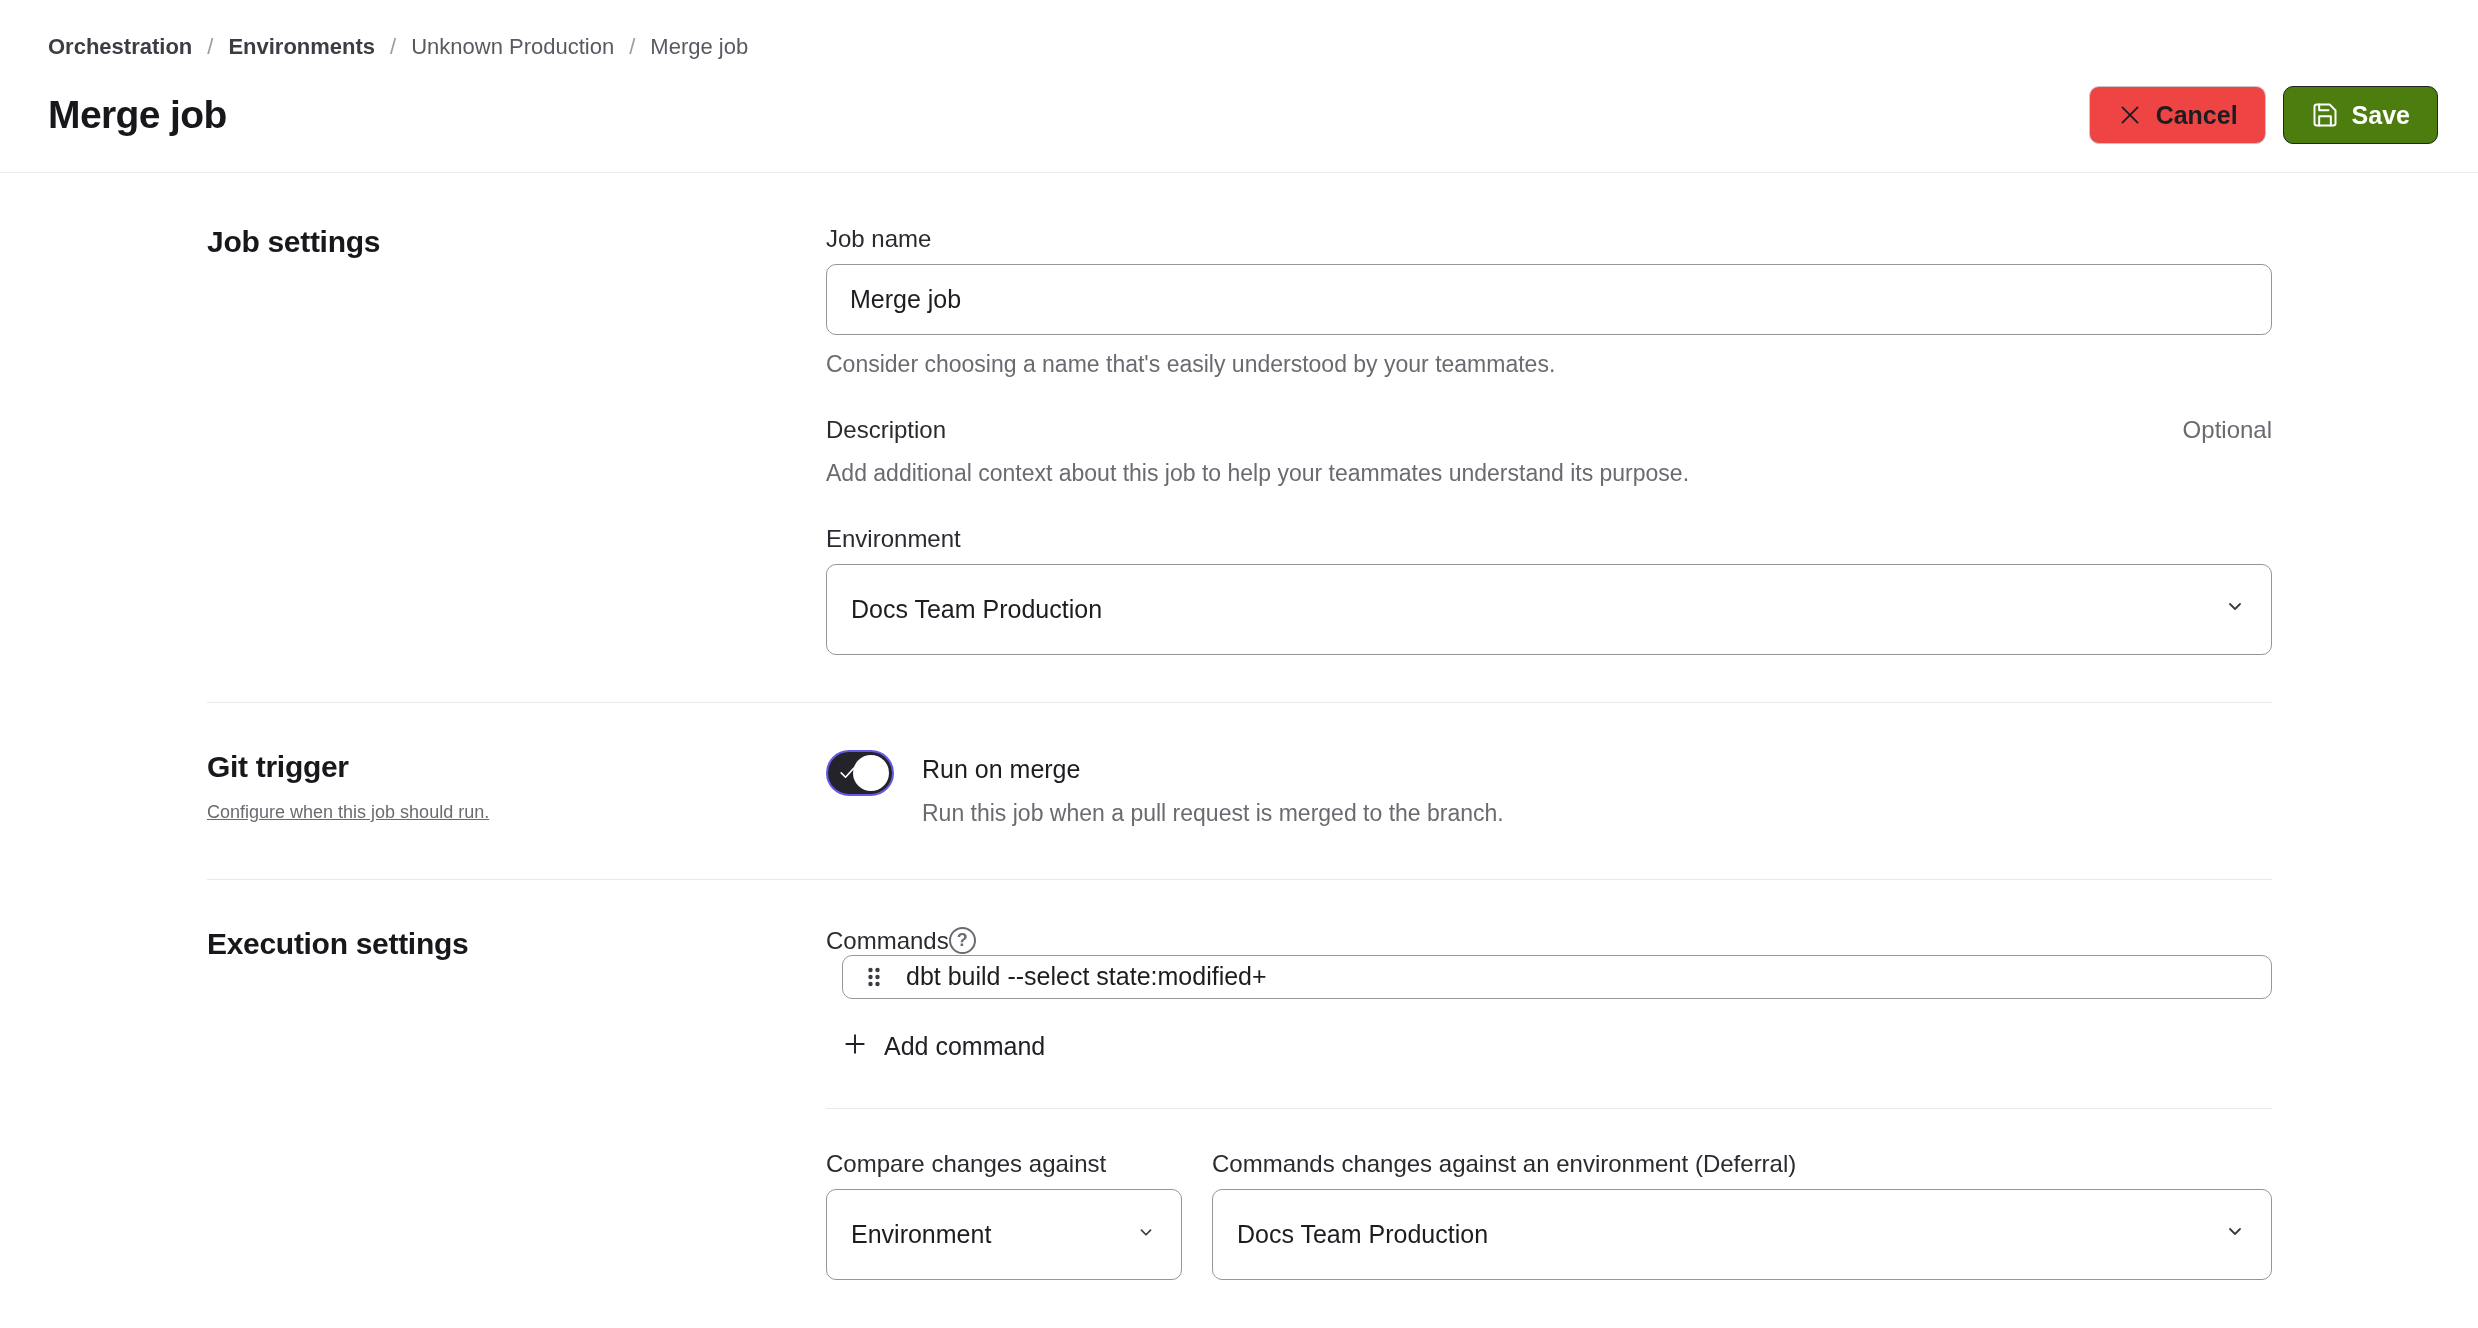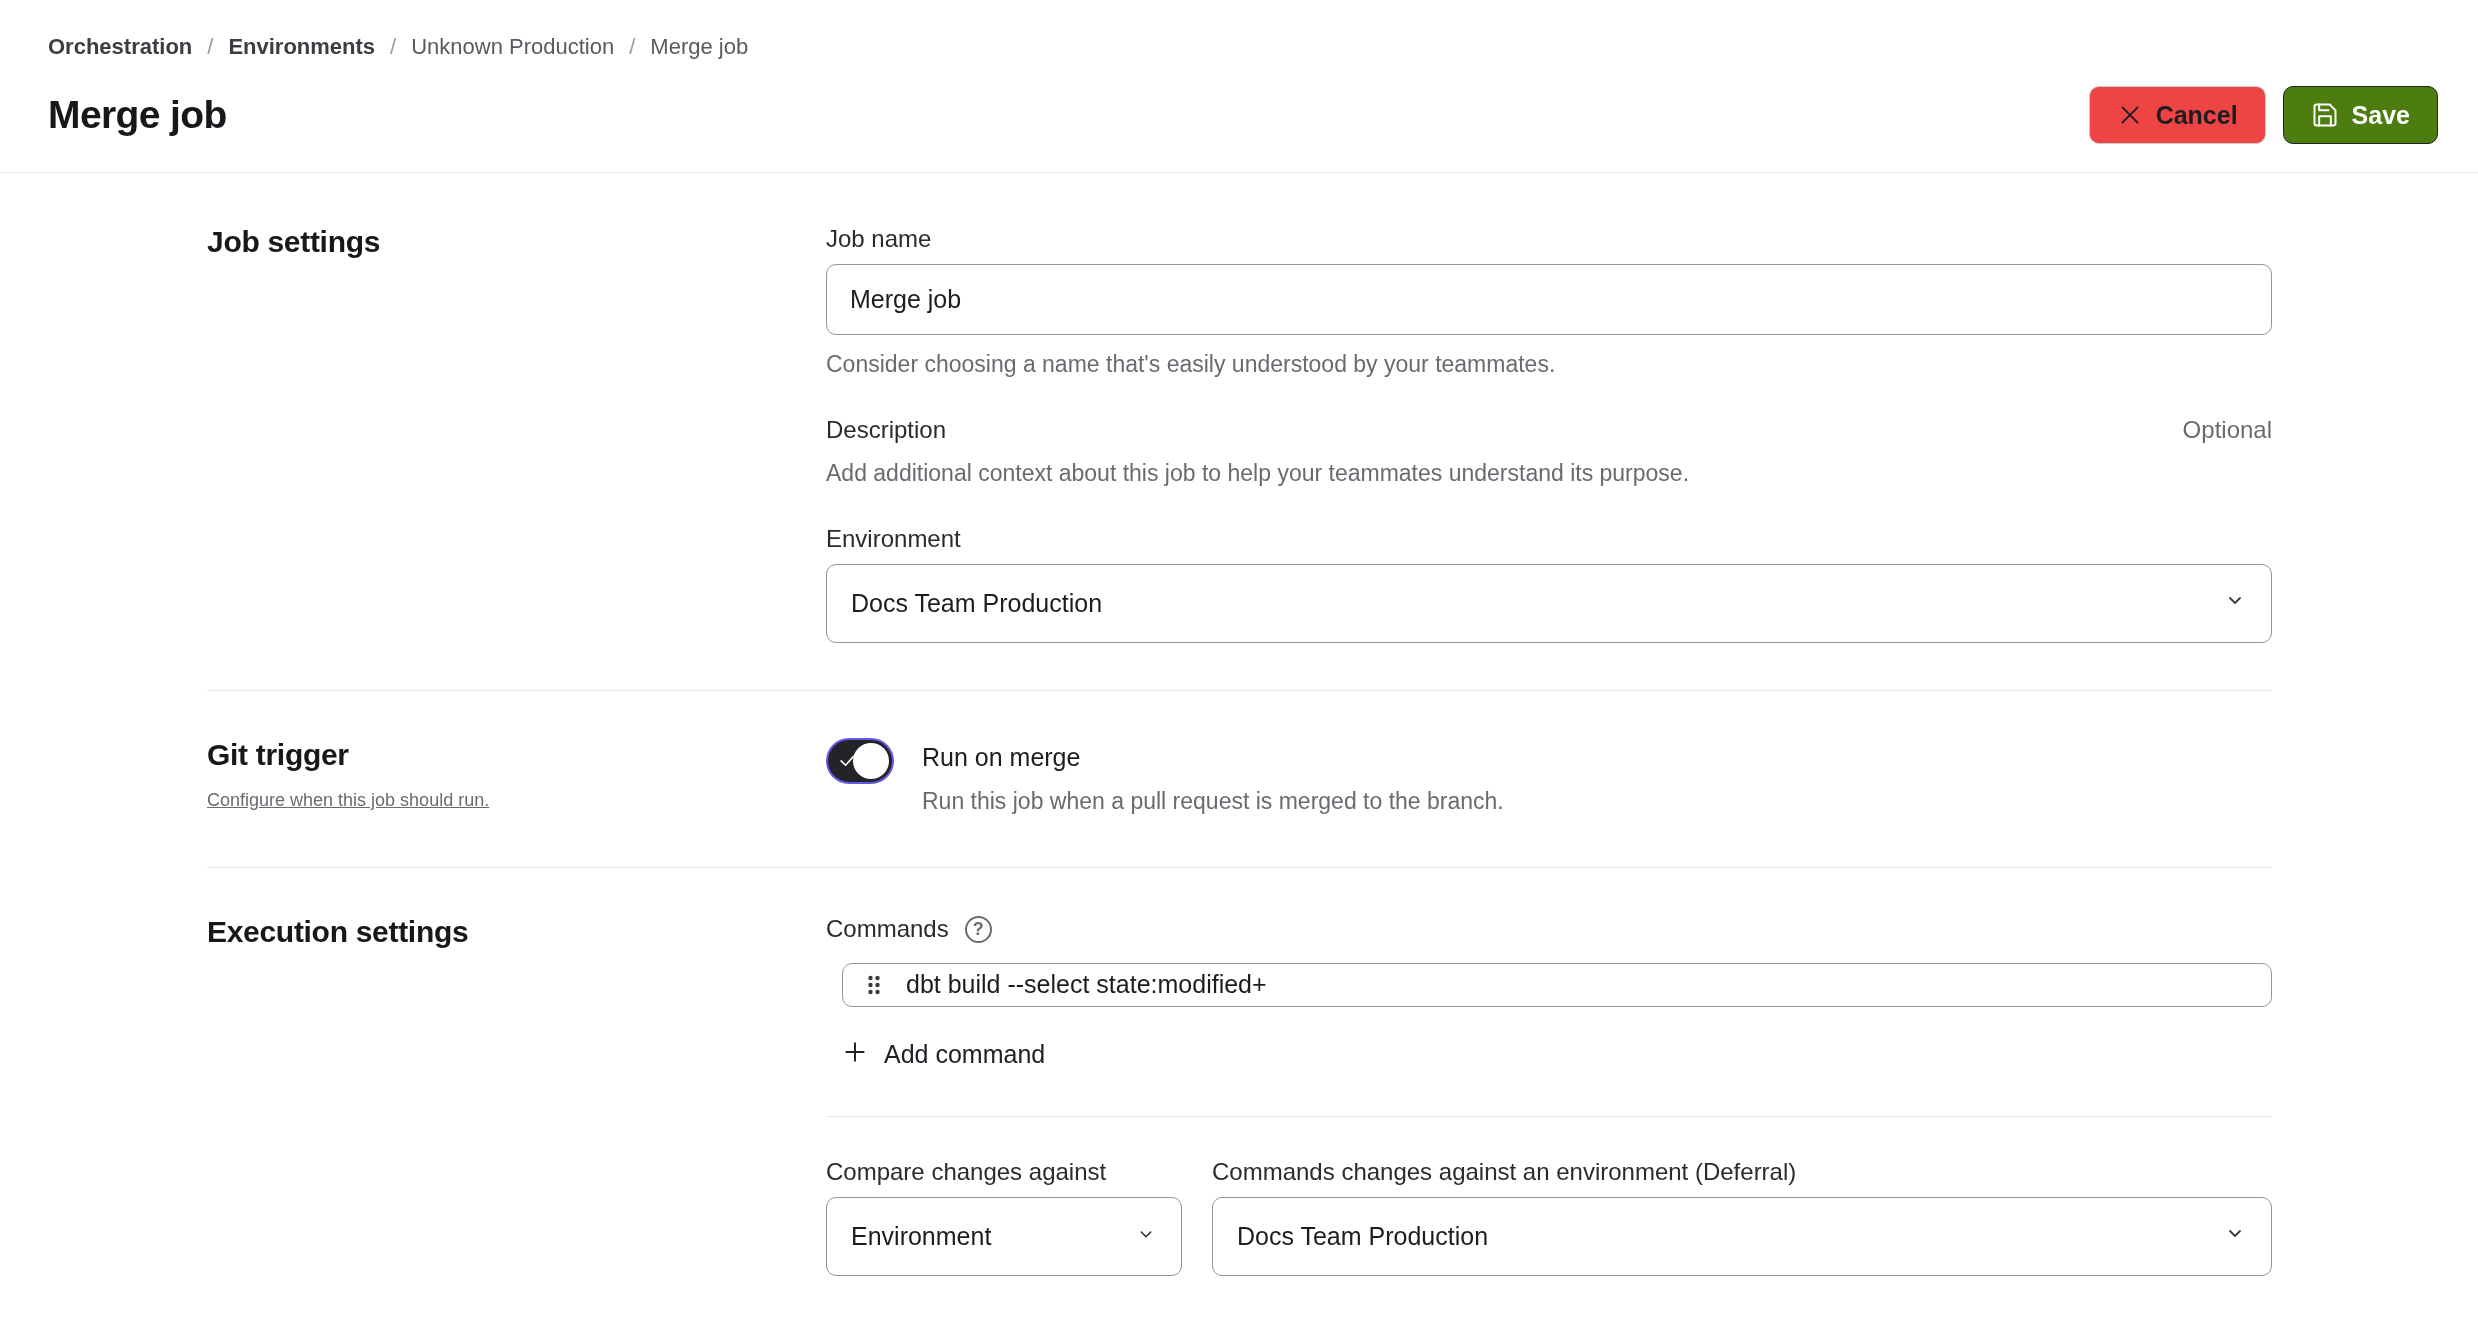"Docs Team Production" .select-box { height: 79px -> 91px }
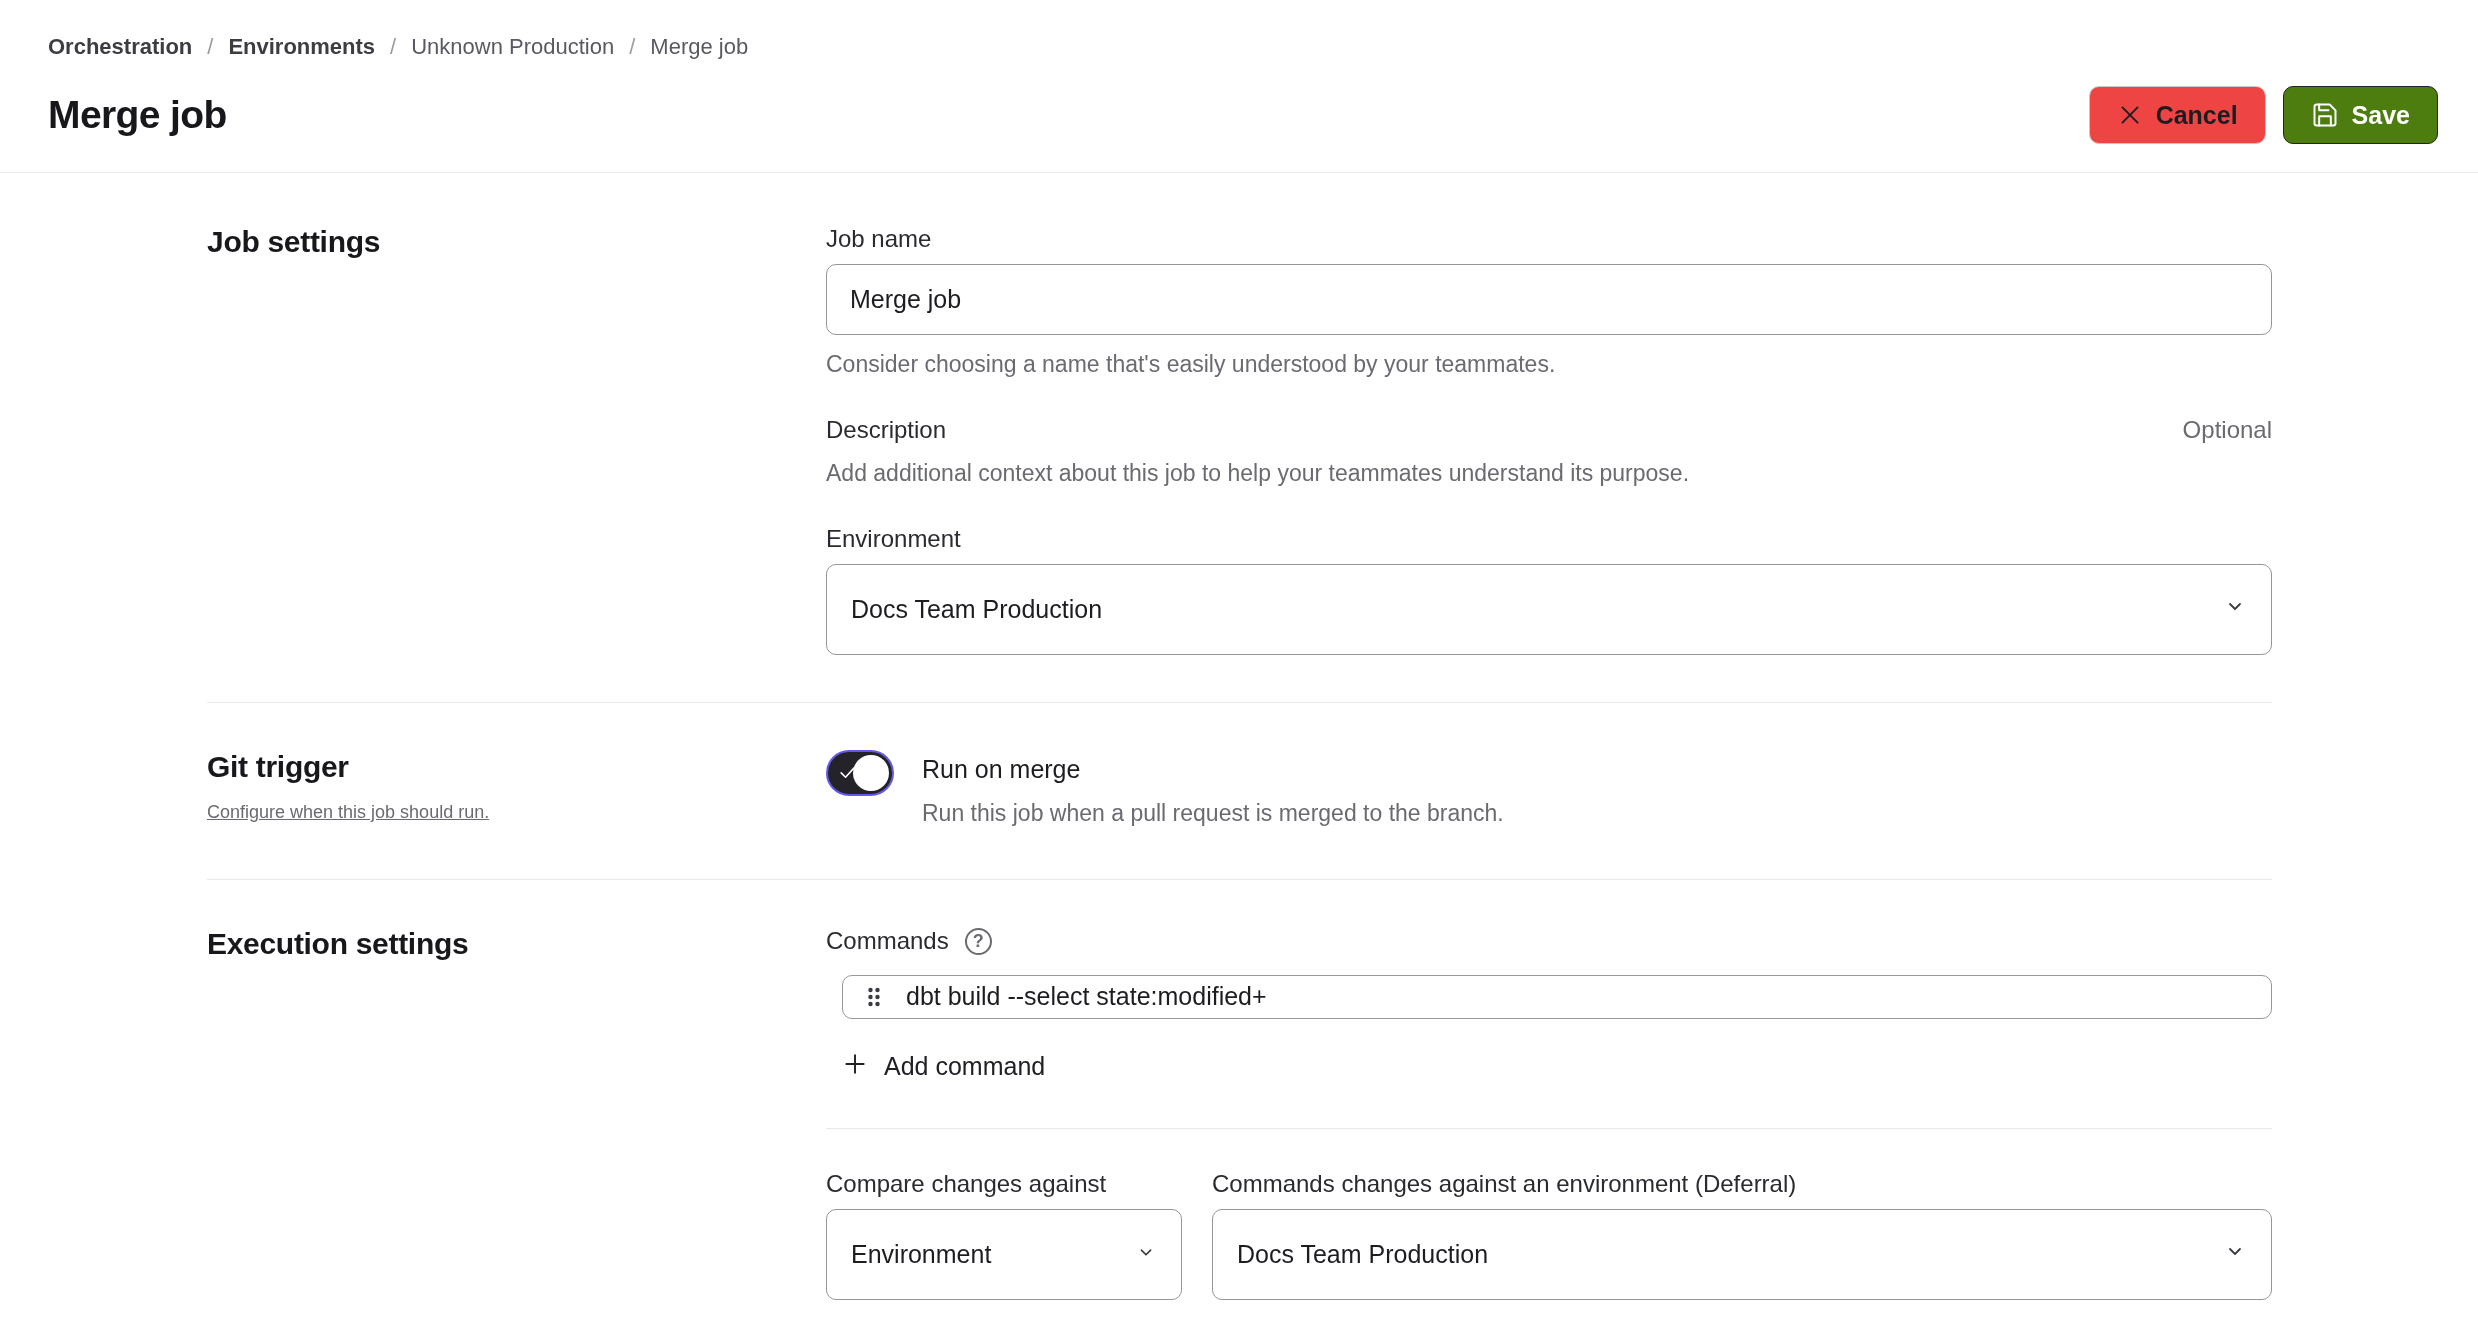"Commands" .commands-label-row { align-items: flex-end -> flex-start; gap: 16px -> 0; margin-bottom: 20px -> none }
